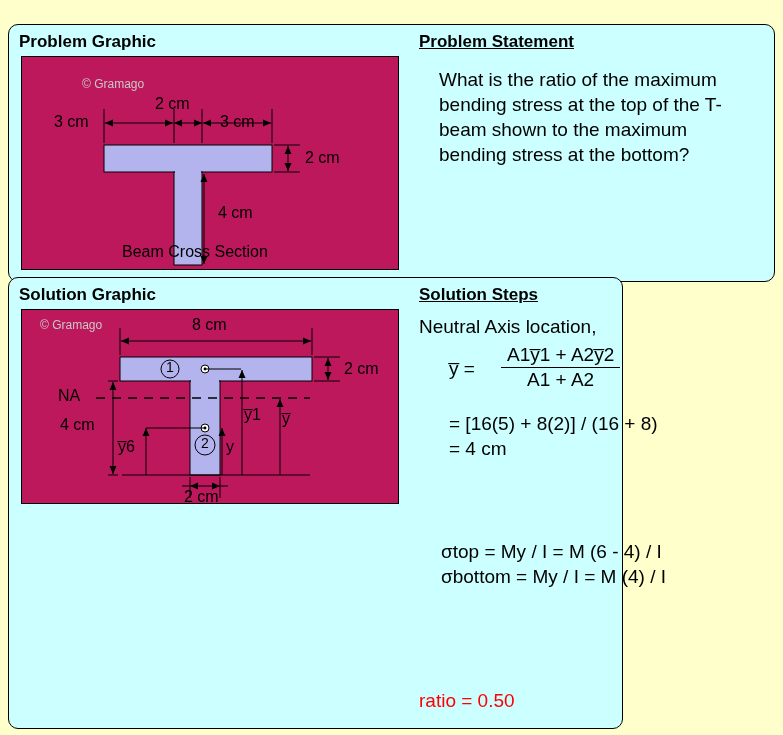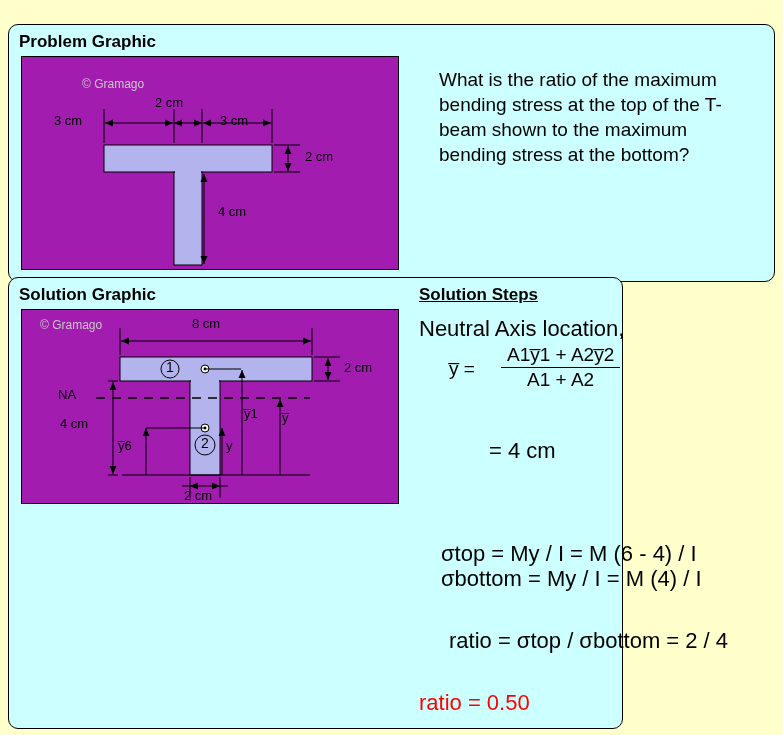"Problem Statement" div.panel-title { html: none -> <div>Problem Statement</div> }
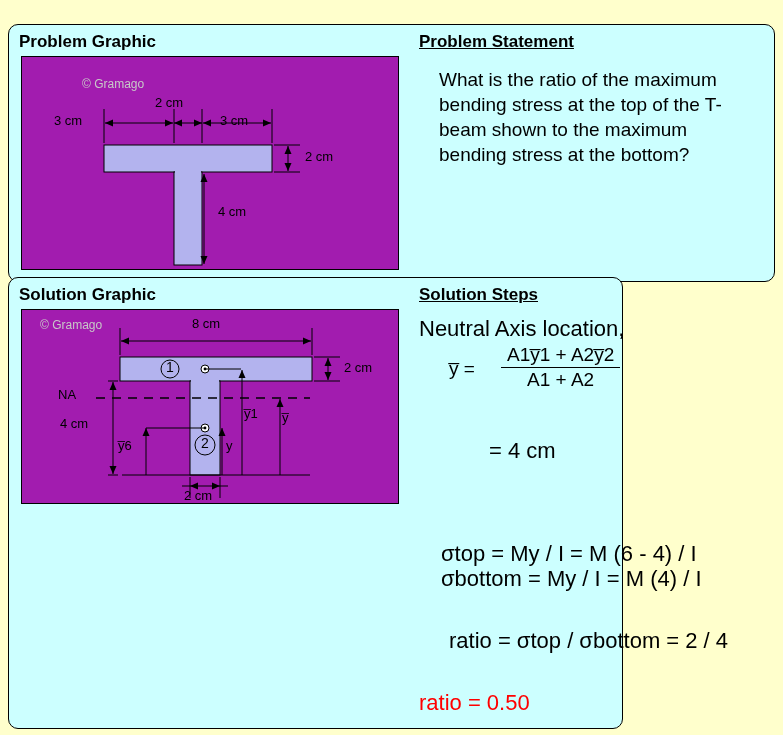"© Gramago" .graphic-box { background: #a21caf -> #be185d }
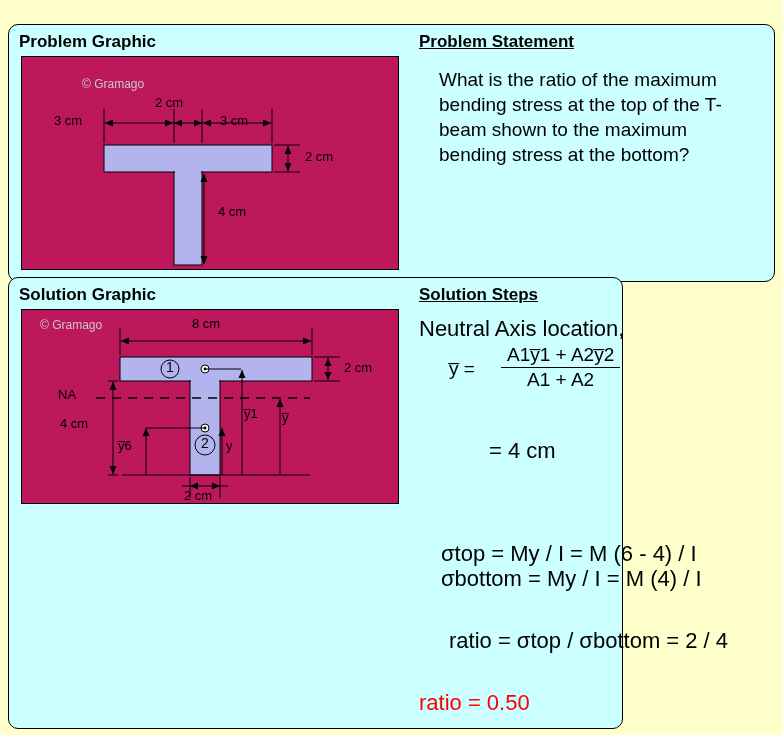"2 cm" .lbl { font-size: 13px -> 16px }
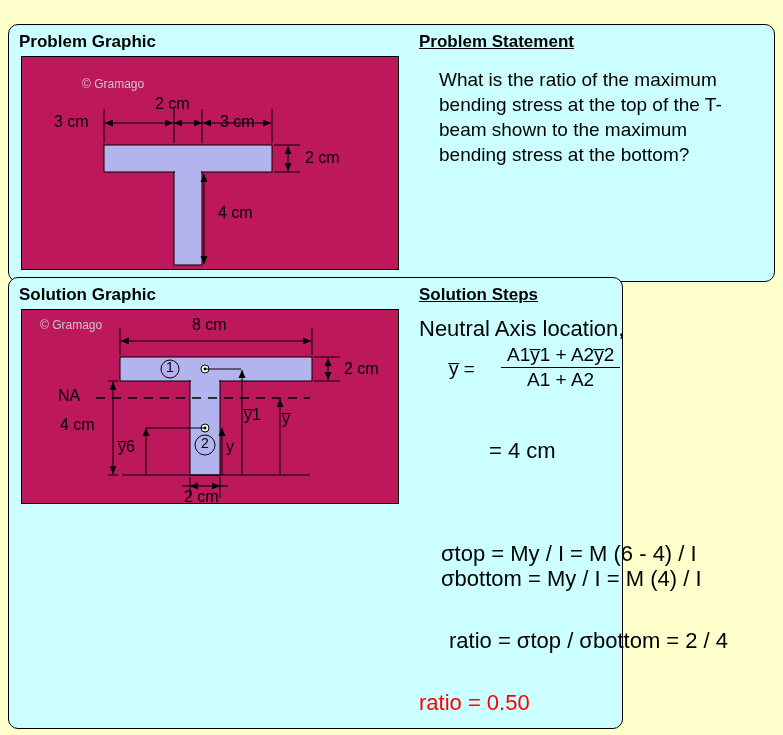"Beam Cross Section" div.lbl { html: none -> <div>Beam Cross Section</div> }
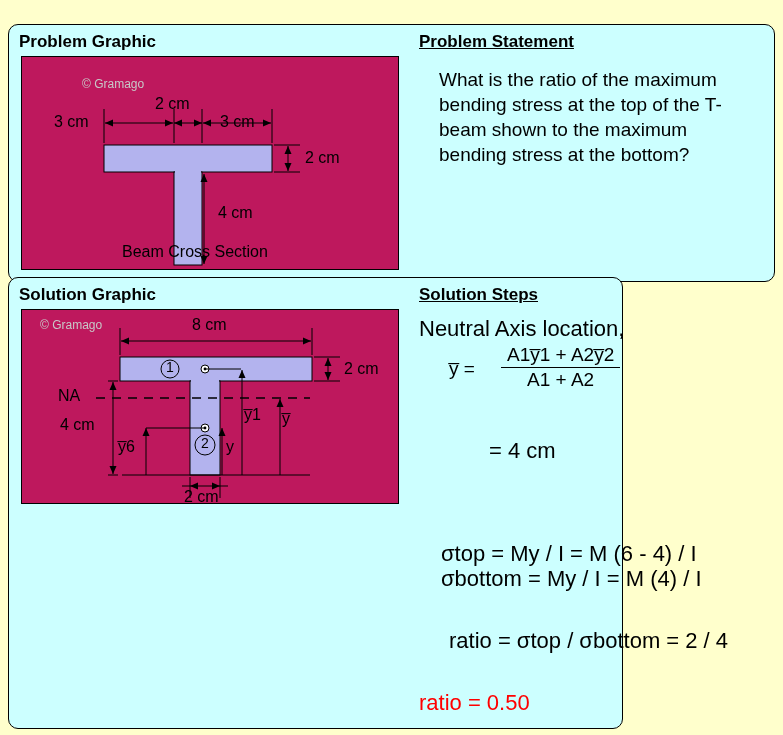"Neutral Axis location," .mtext { font-size: 22px -> 19px }
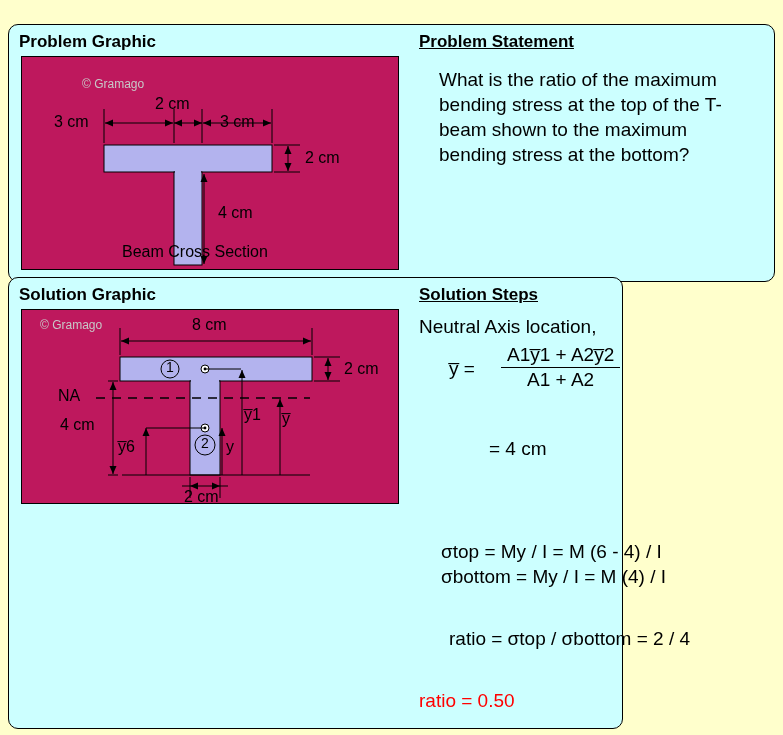"= [16(5) + 8(2)] /" div.mtext { html: none -> <div>= [16(5) + 8(2)] / (16 + 8)</div> }
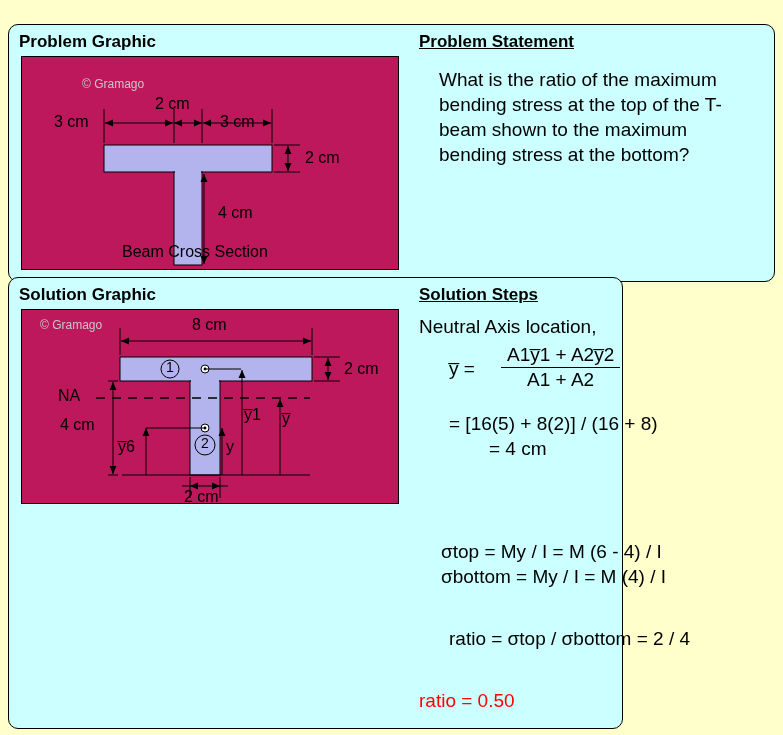"= 4 cm" div.mtext { margin-left: 40px -> none }
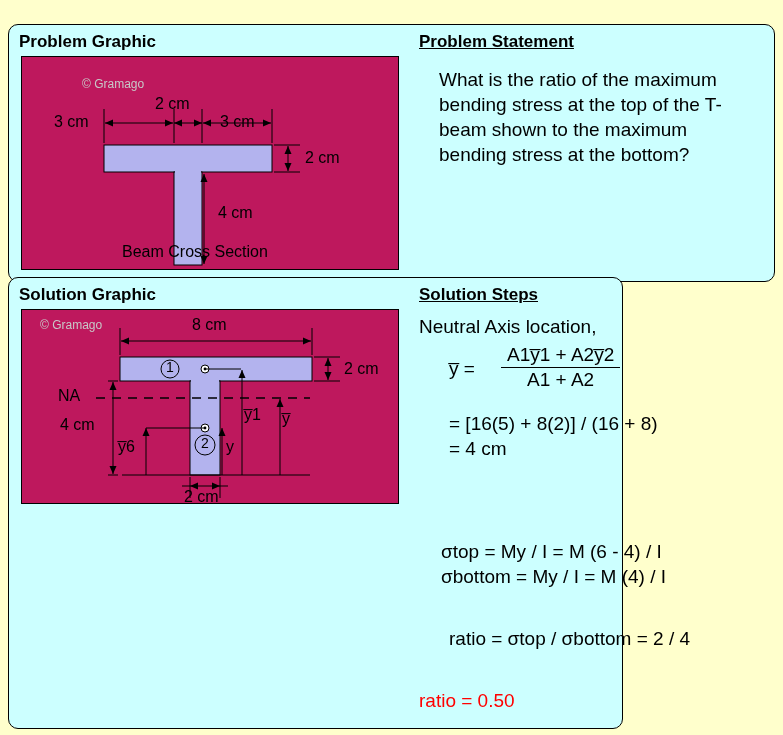"ratio = σtop / σbottom" div.mtext { html: <div>ratio = σtop / σbottom = 2 / 4</div> -> none }
